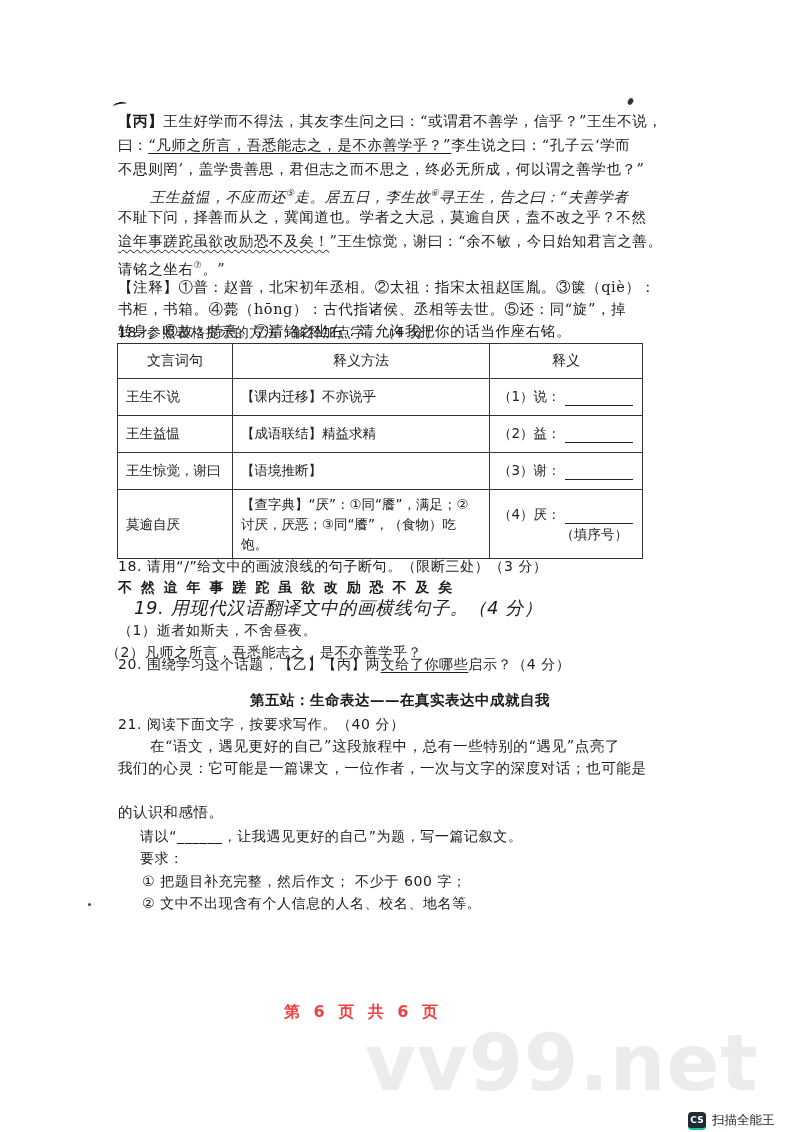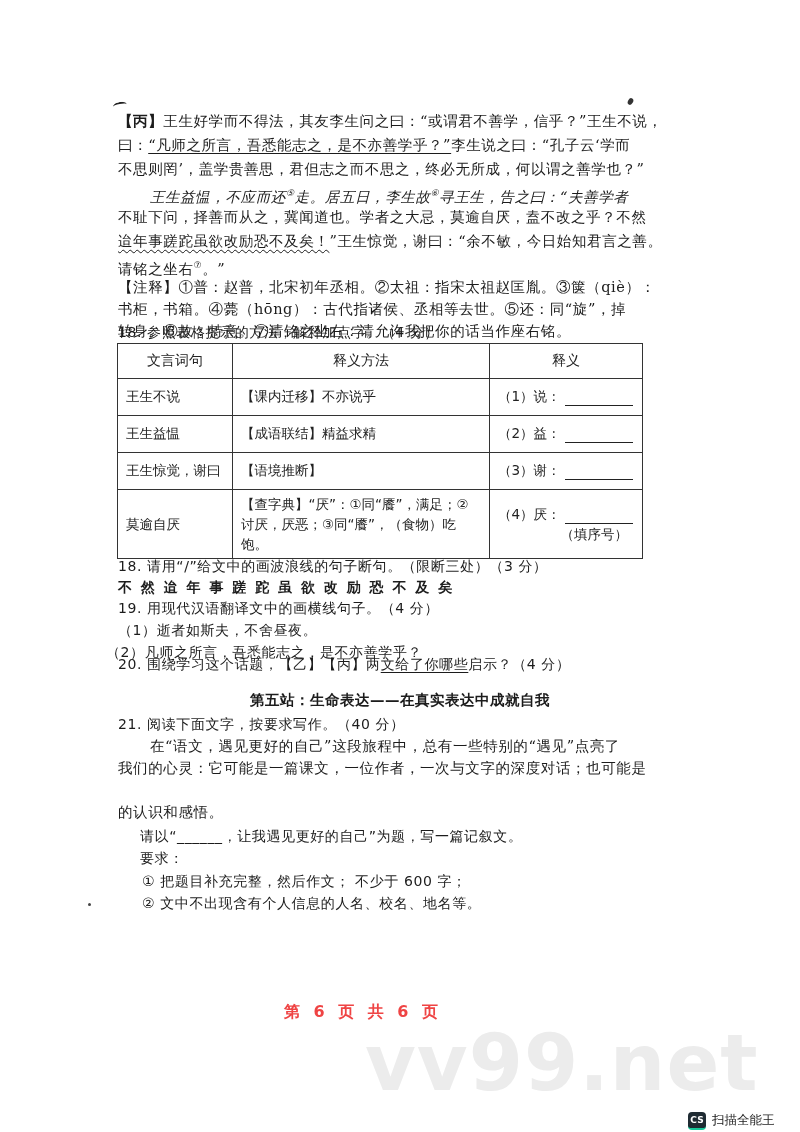"19. 用现代汉语翻译文中的画横线句子。（4 分）" div.line { font-size: 14px -> 18px; font-style: none -> italic; left: 118px -> 134px }
